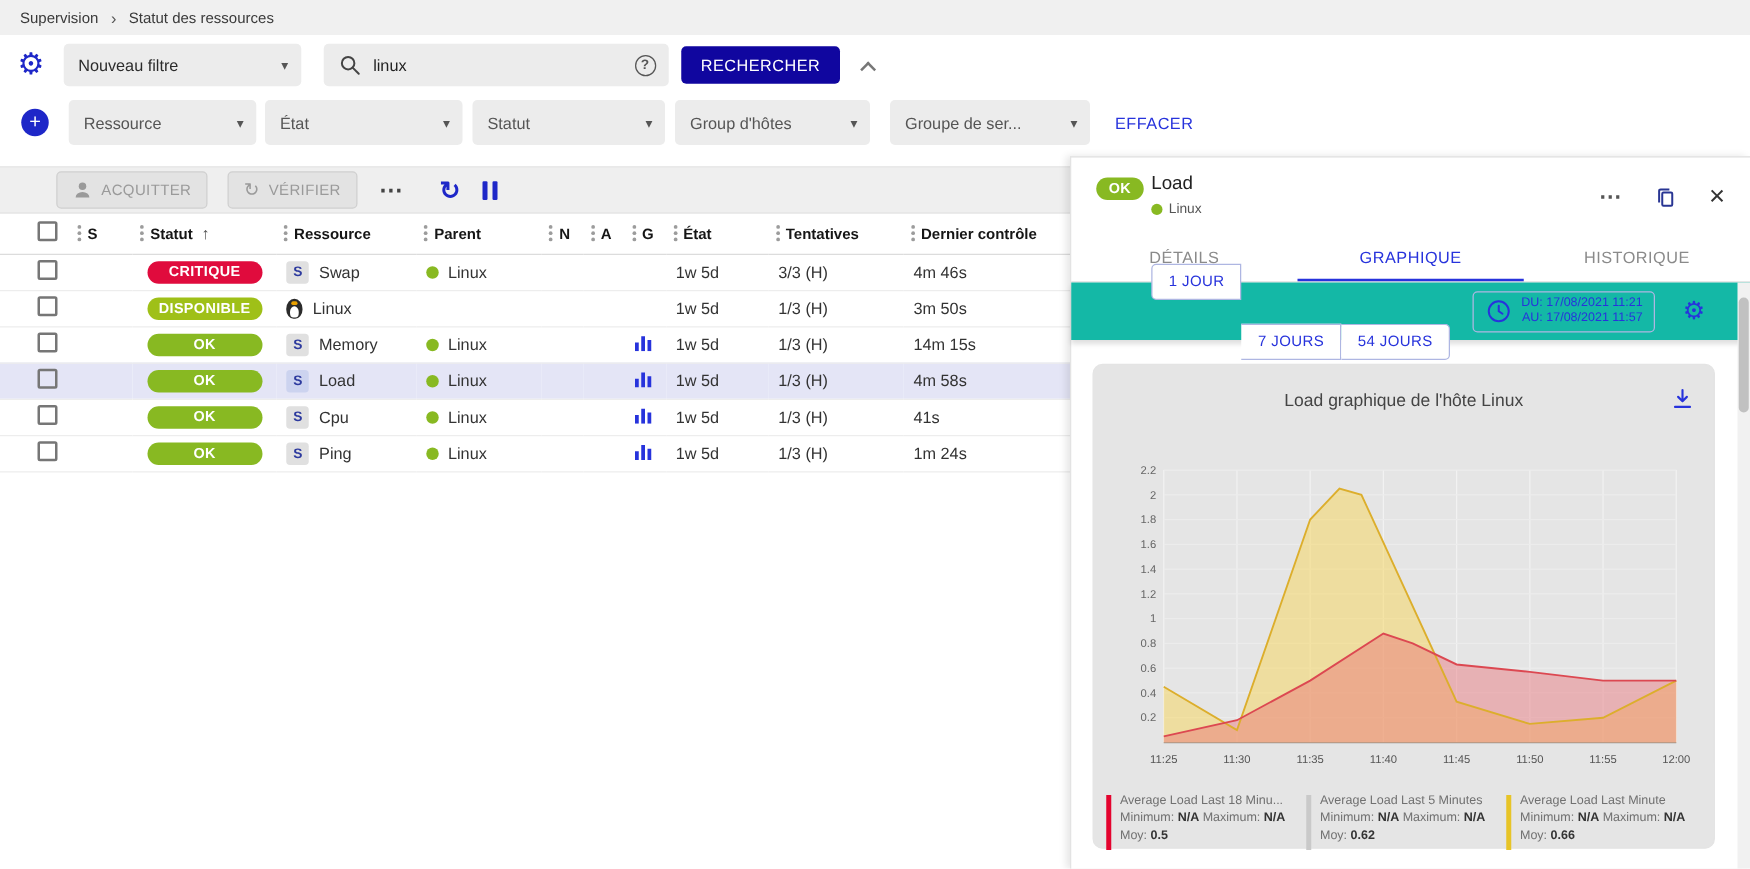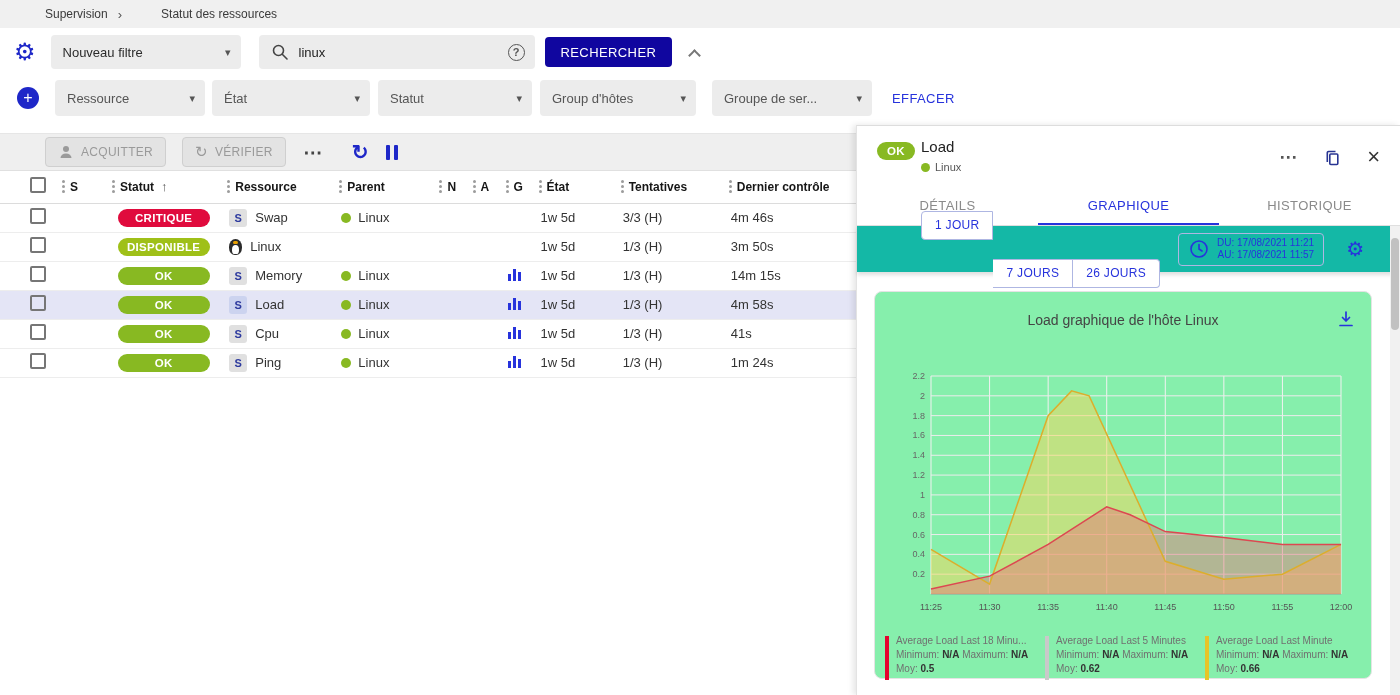"Supervision" .crumb { margin-left: 29px -> none }
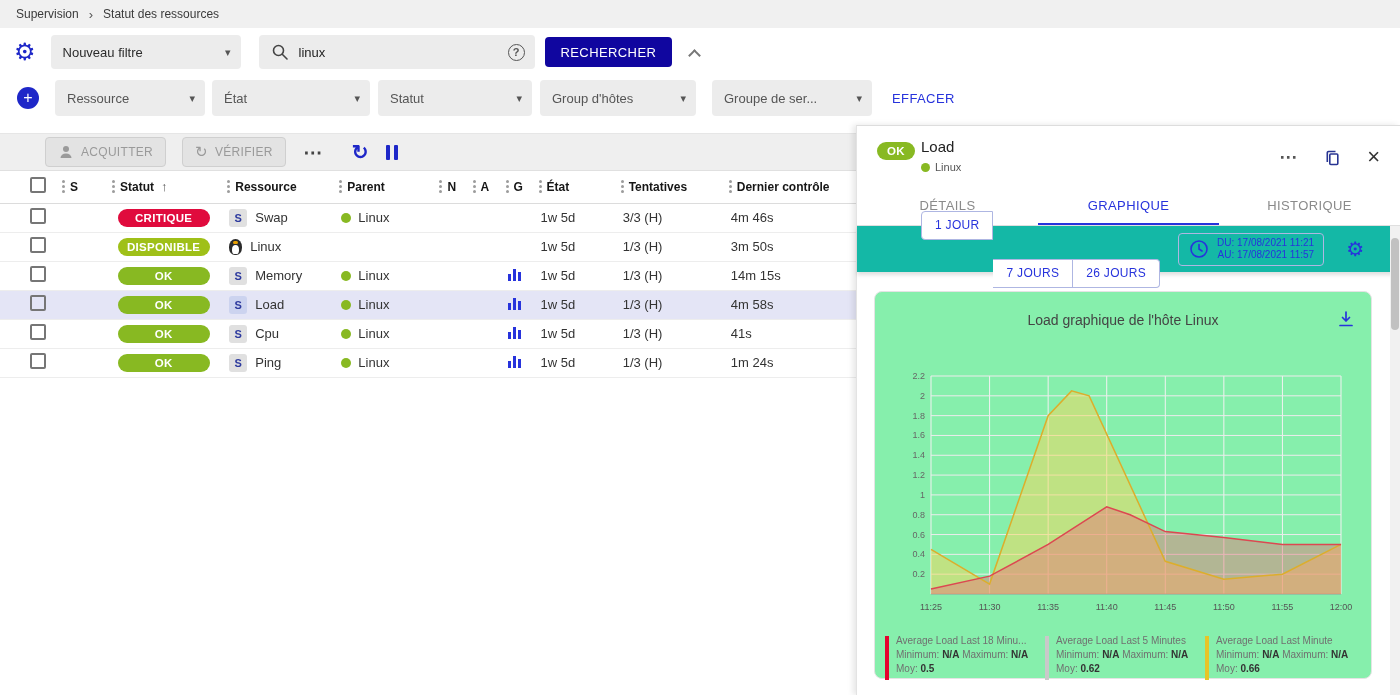"26 JOURS" button.pbtn { text: 26 -> 54 }
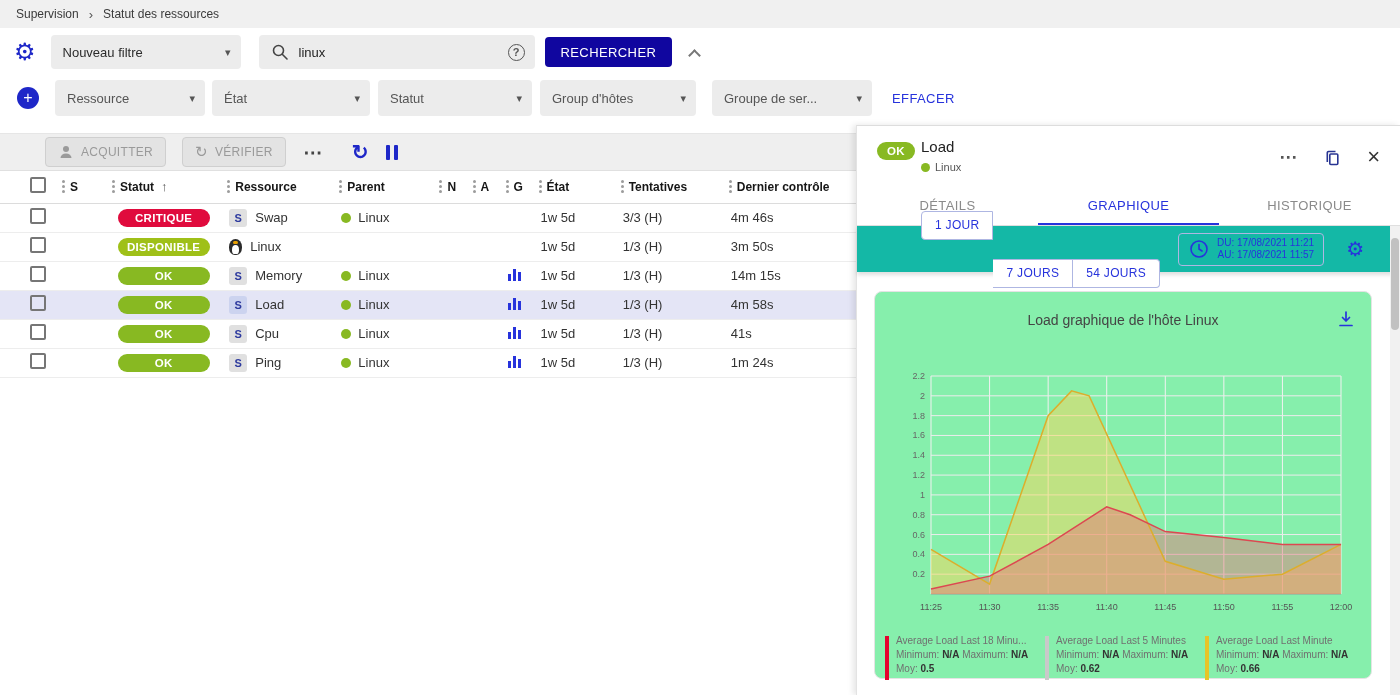"Load graphique de l'hôte Linux" .card { background: #86efac -> #e5e5e5 }
